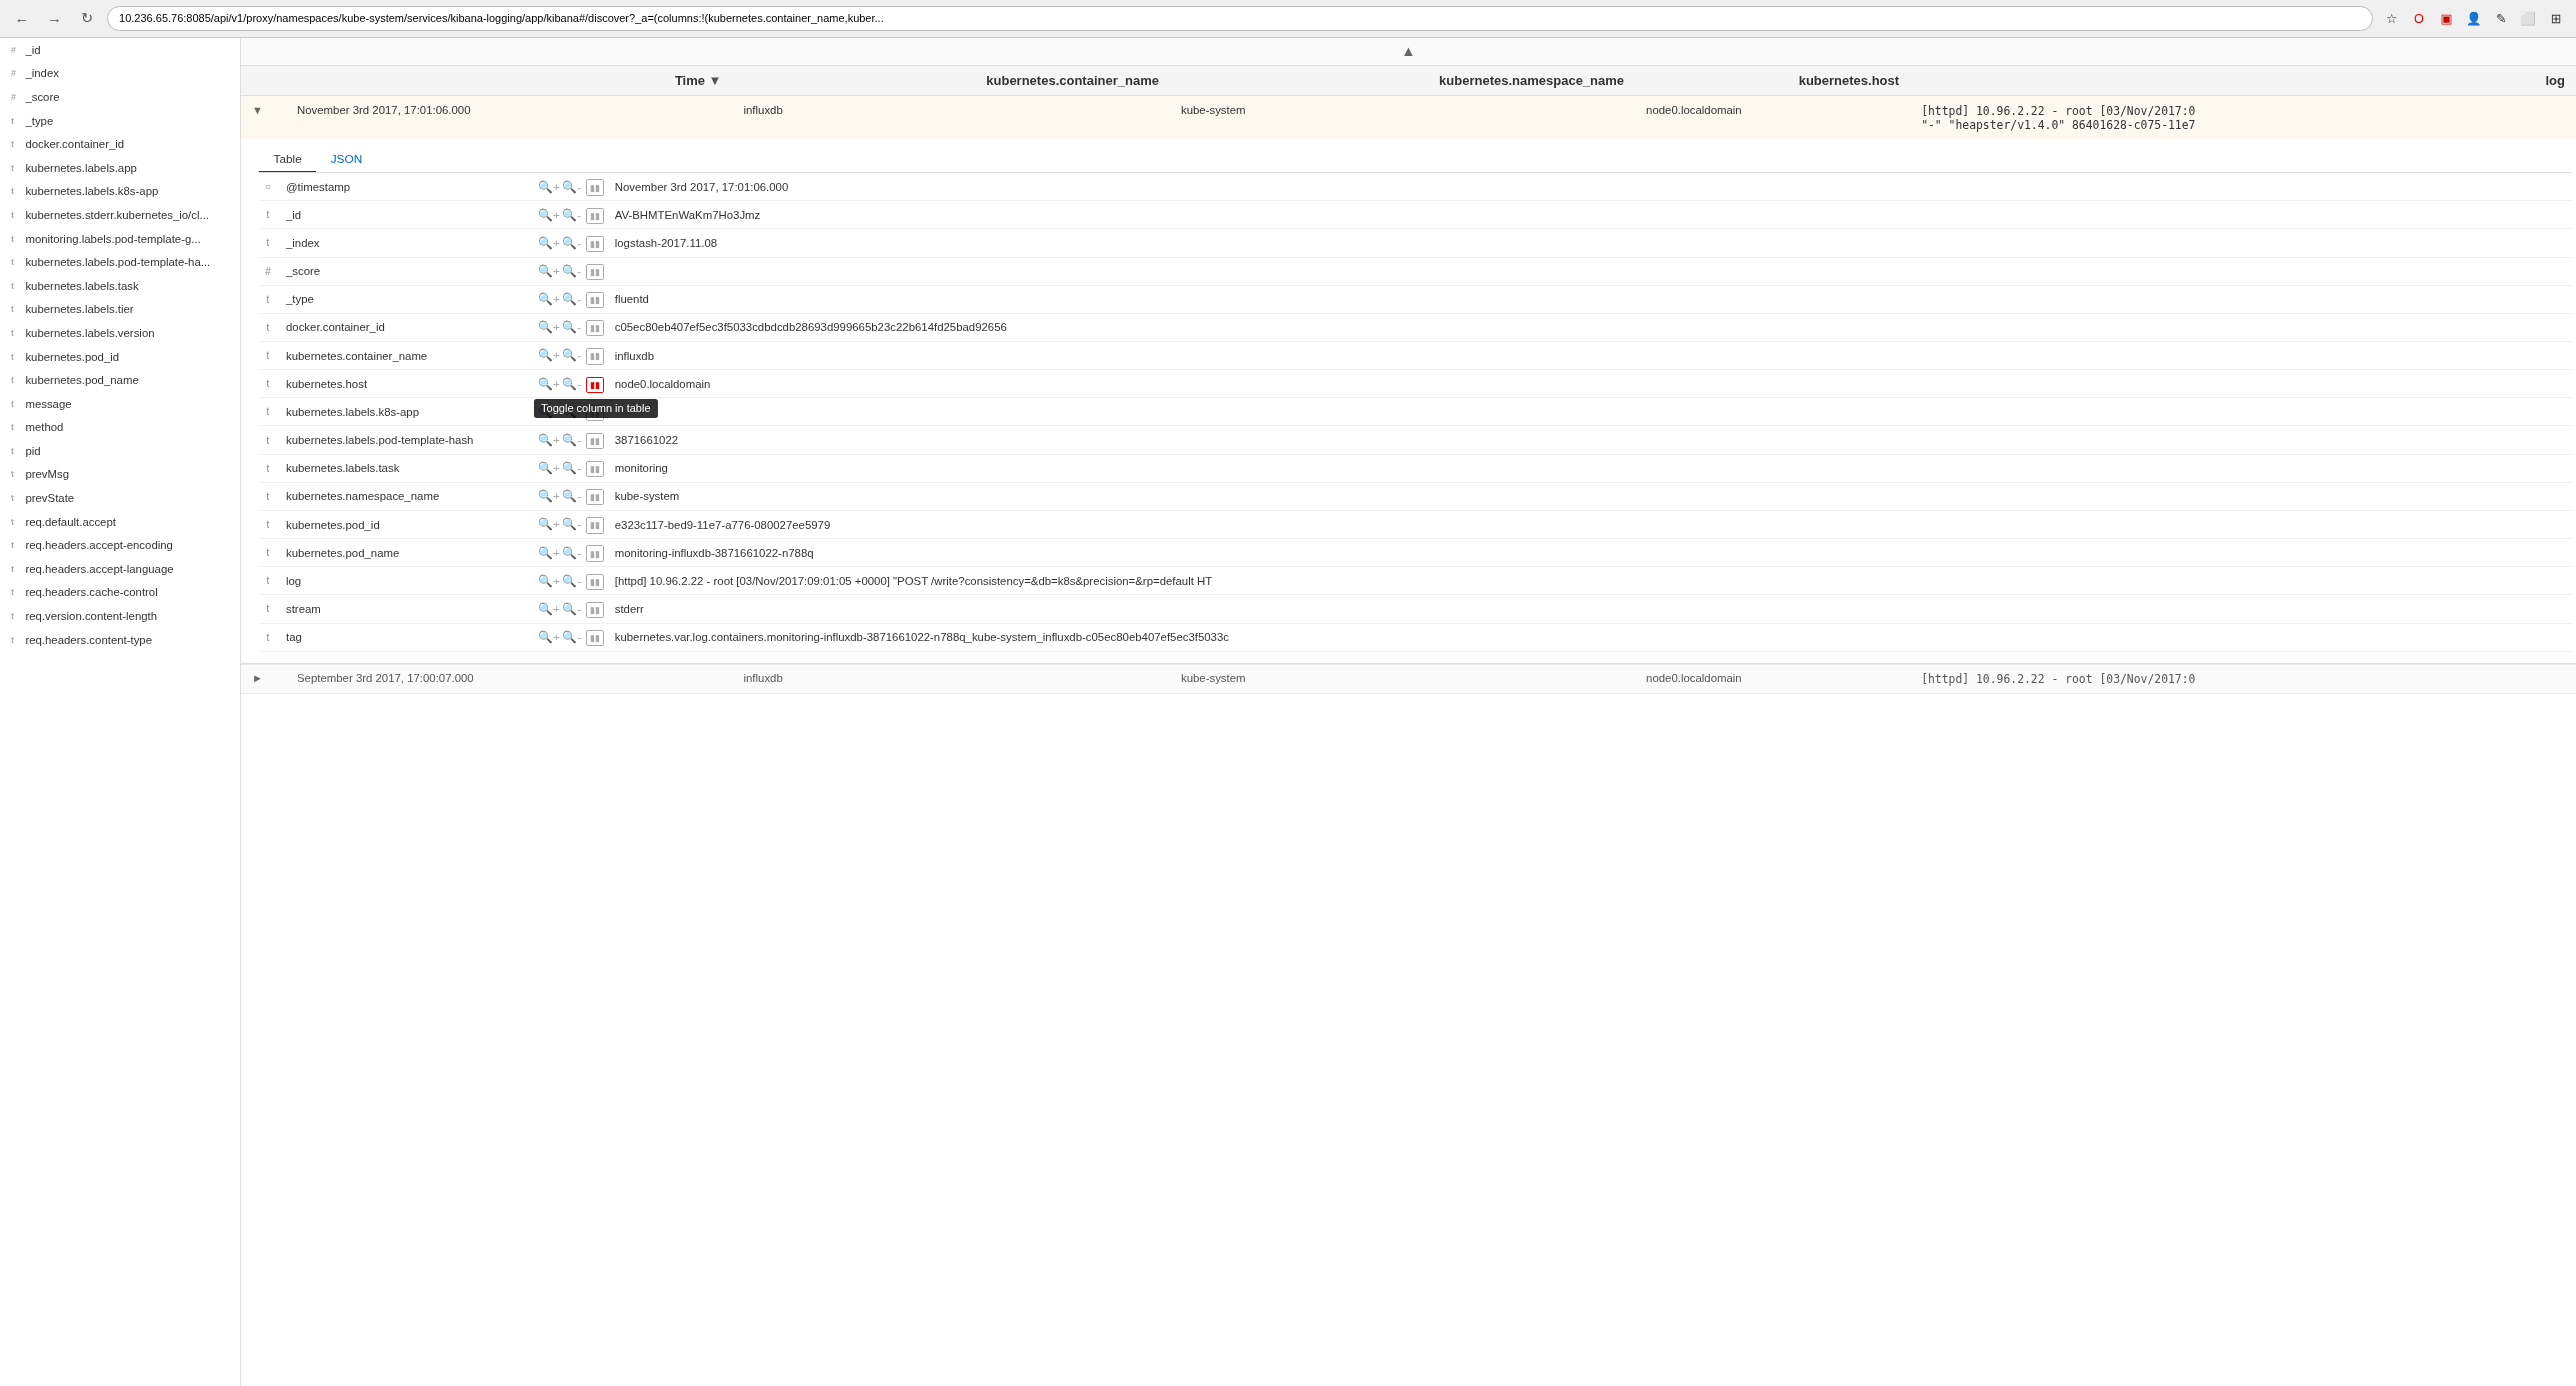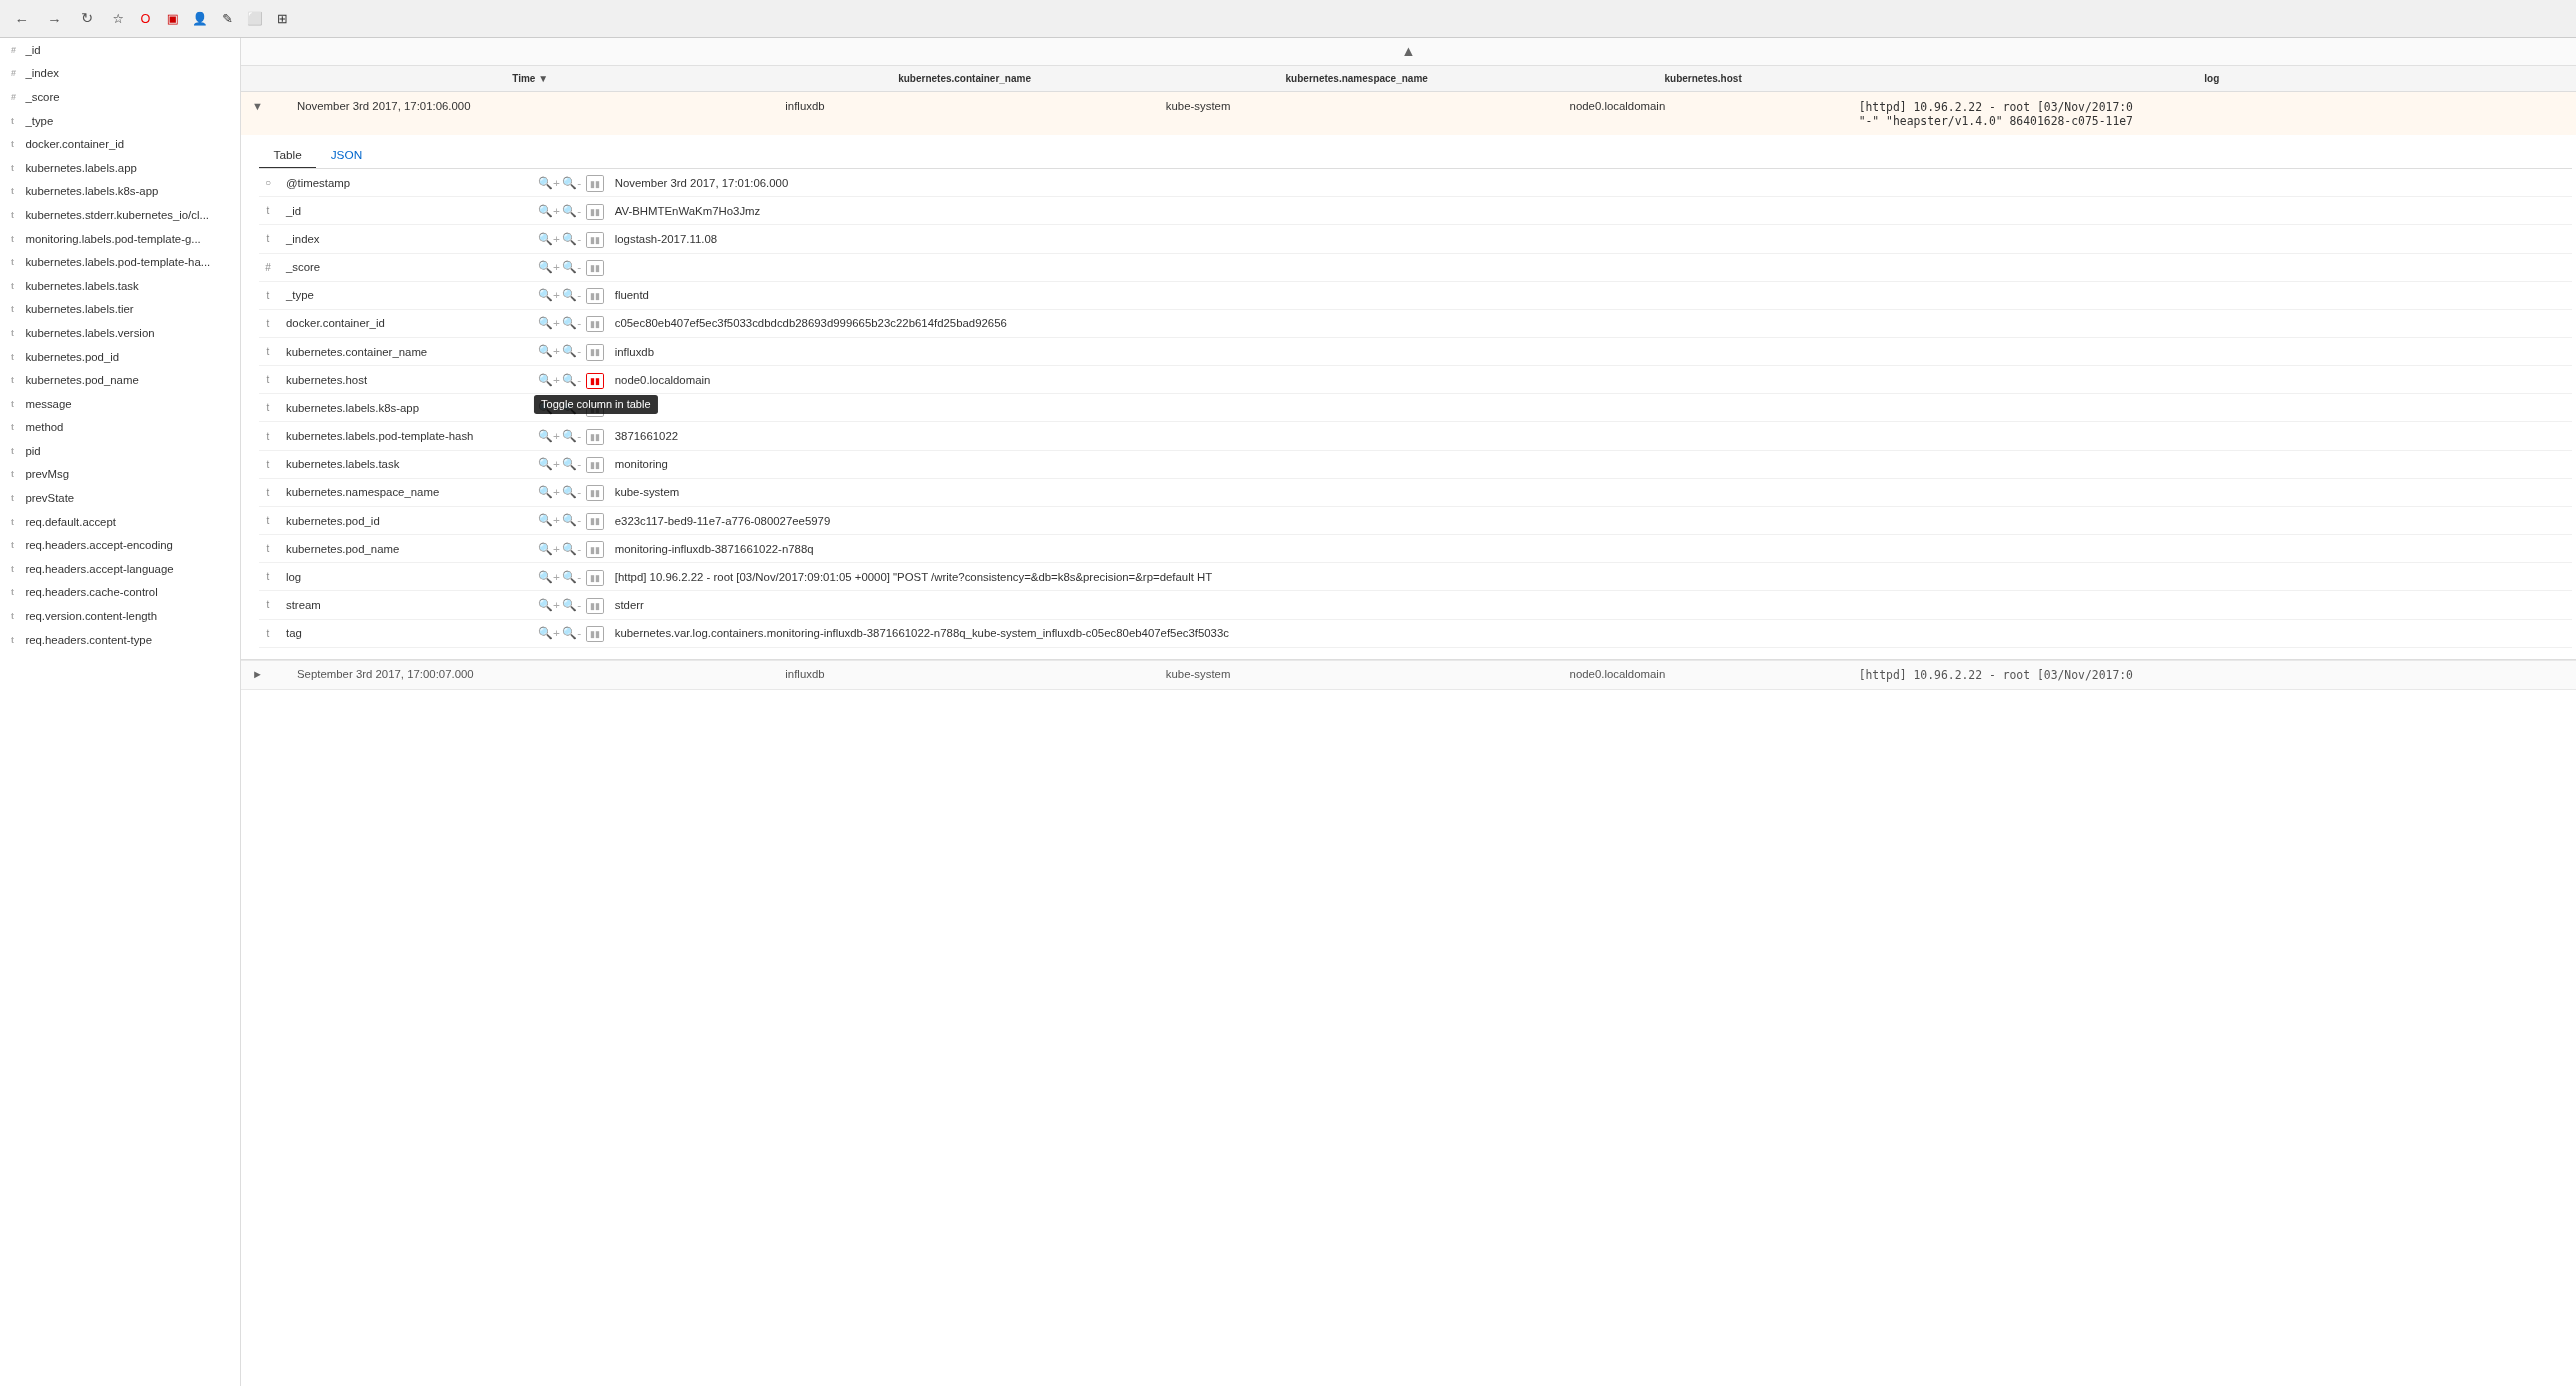"10.236.65.76:8085/api/v1/proxy/namespace" input.url-bar { html: none -> <input> }
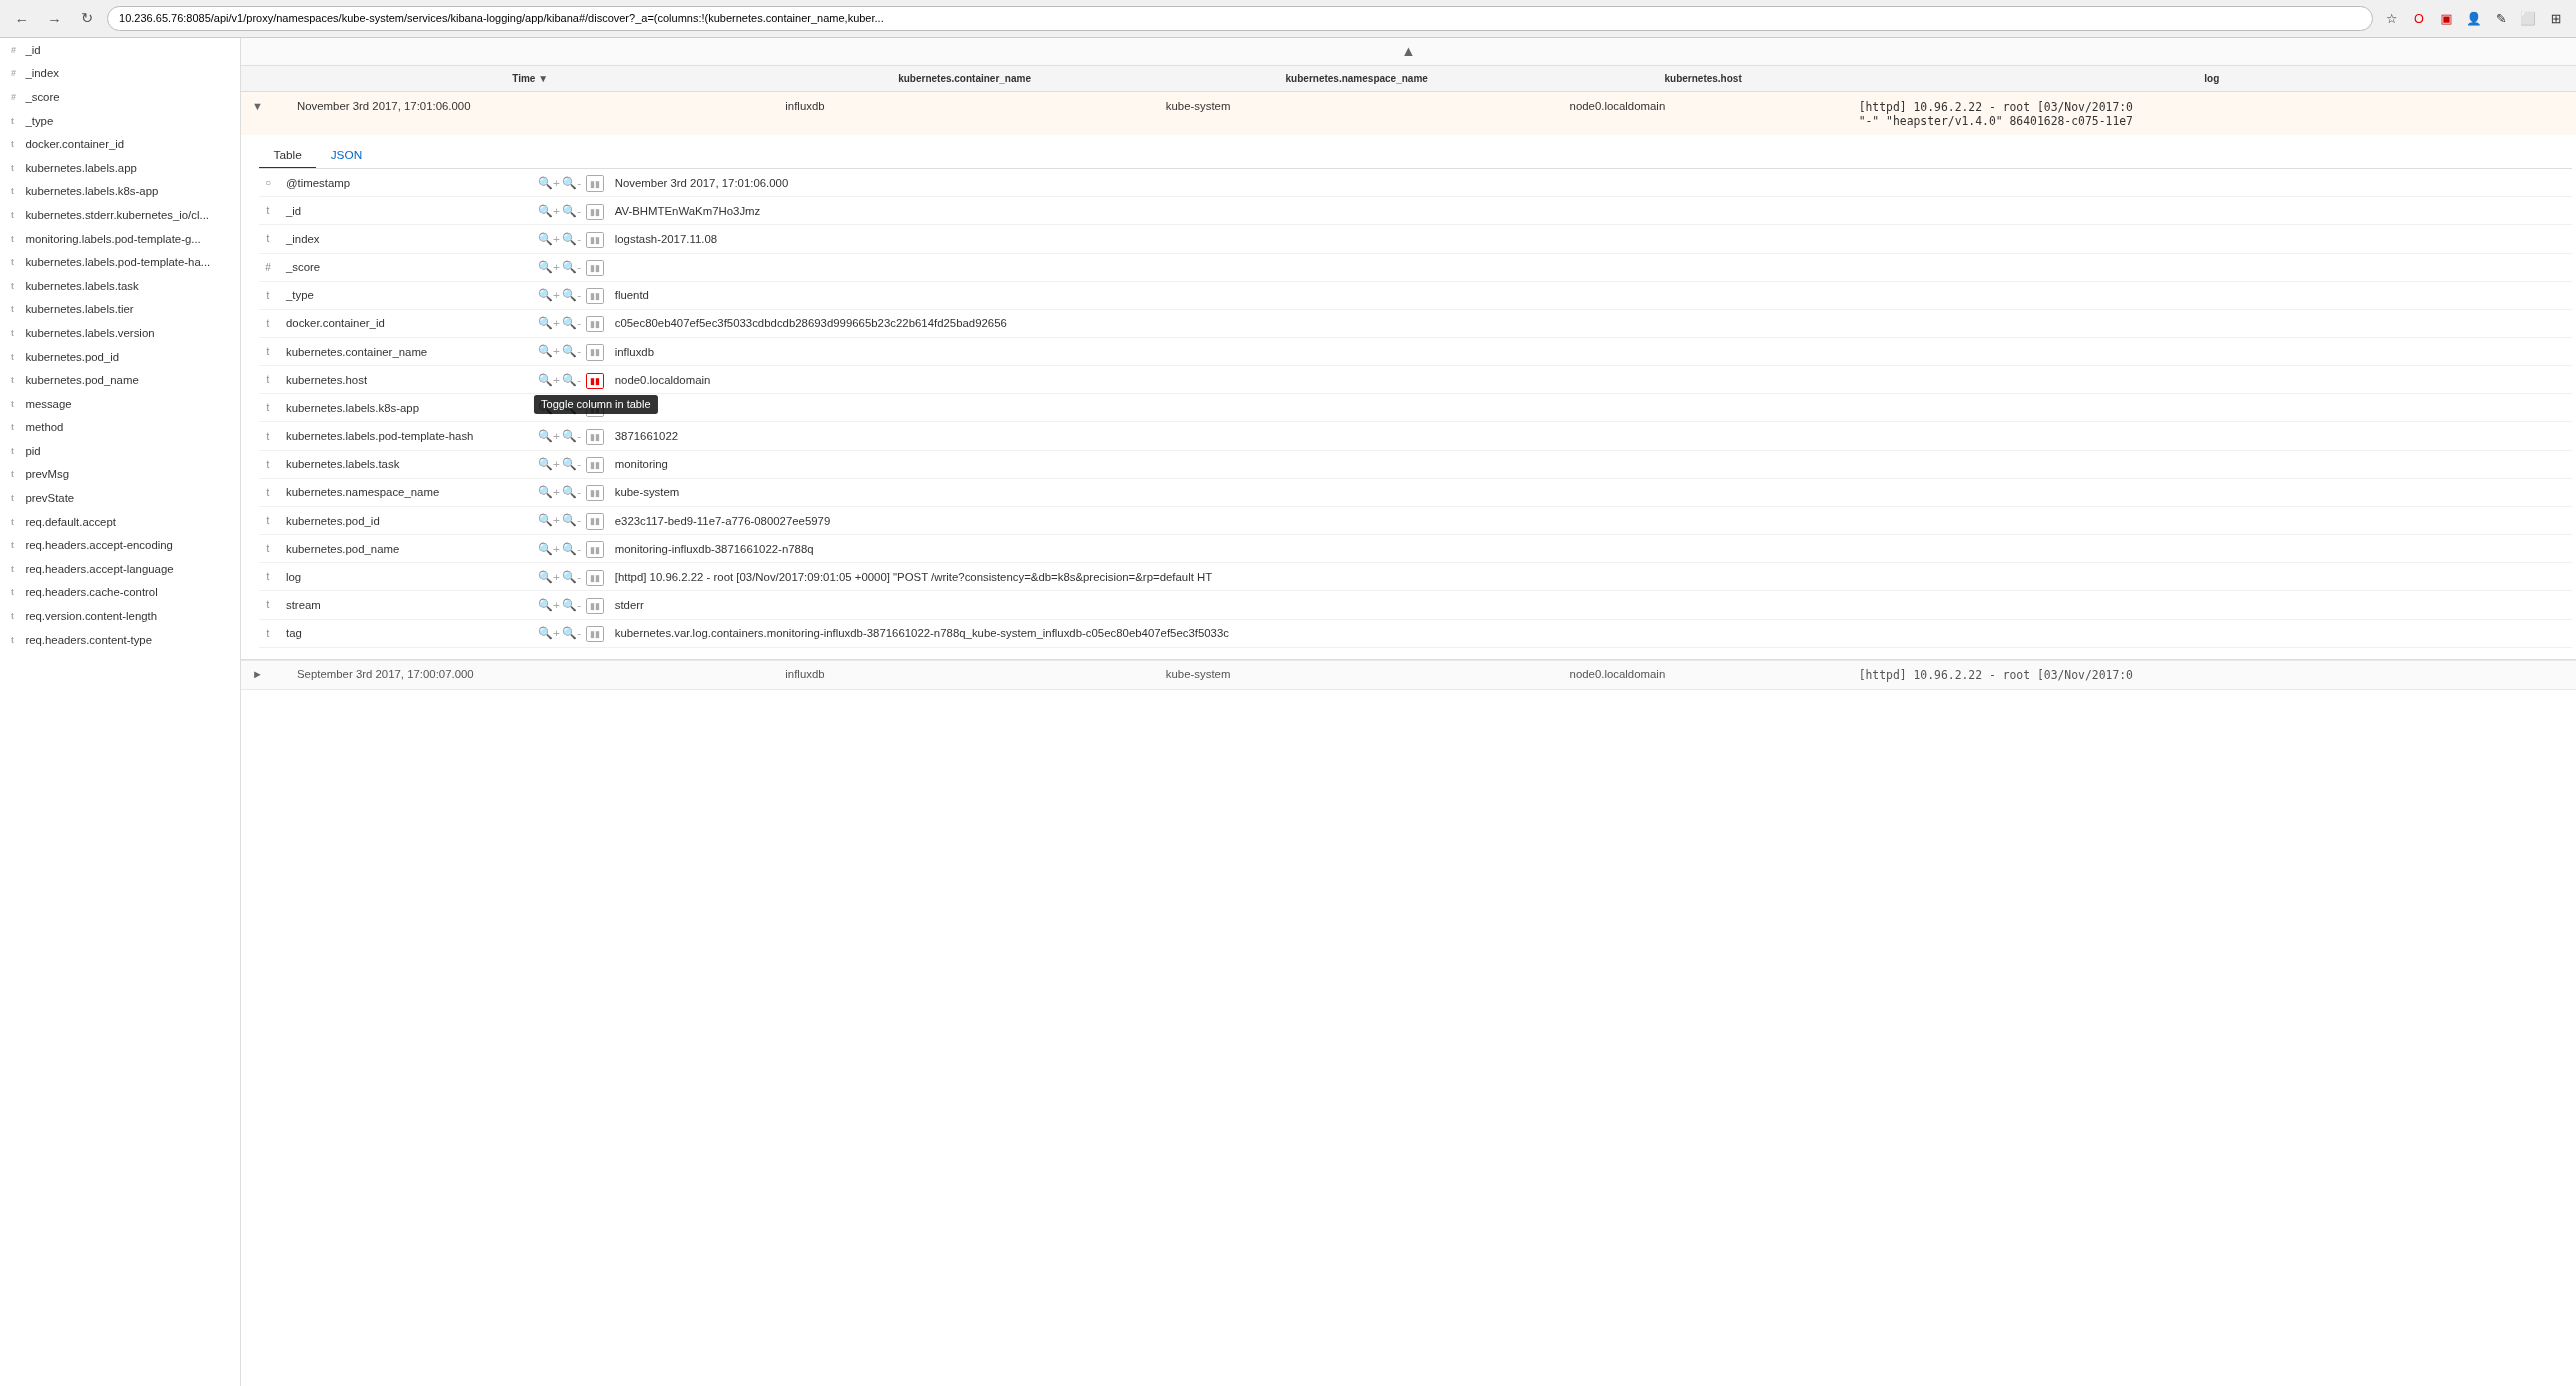"Time ▼" .results-table th { font-size: 10px -> 13px; text-align: center -> right }
